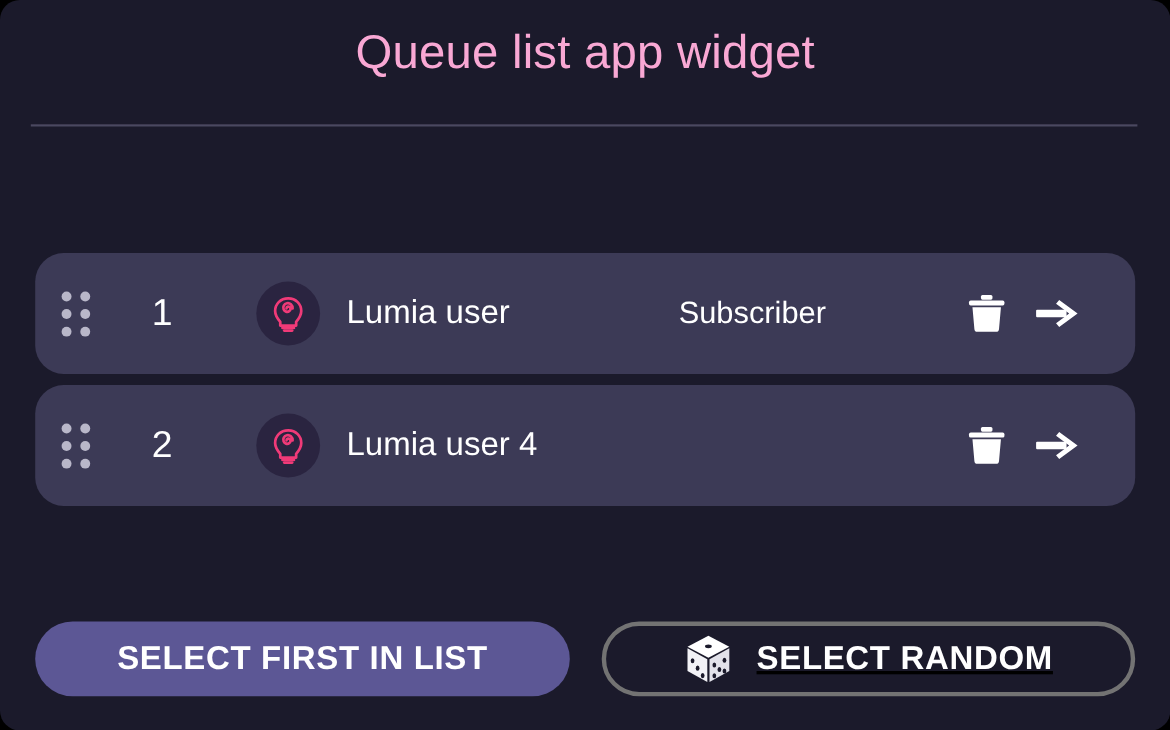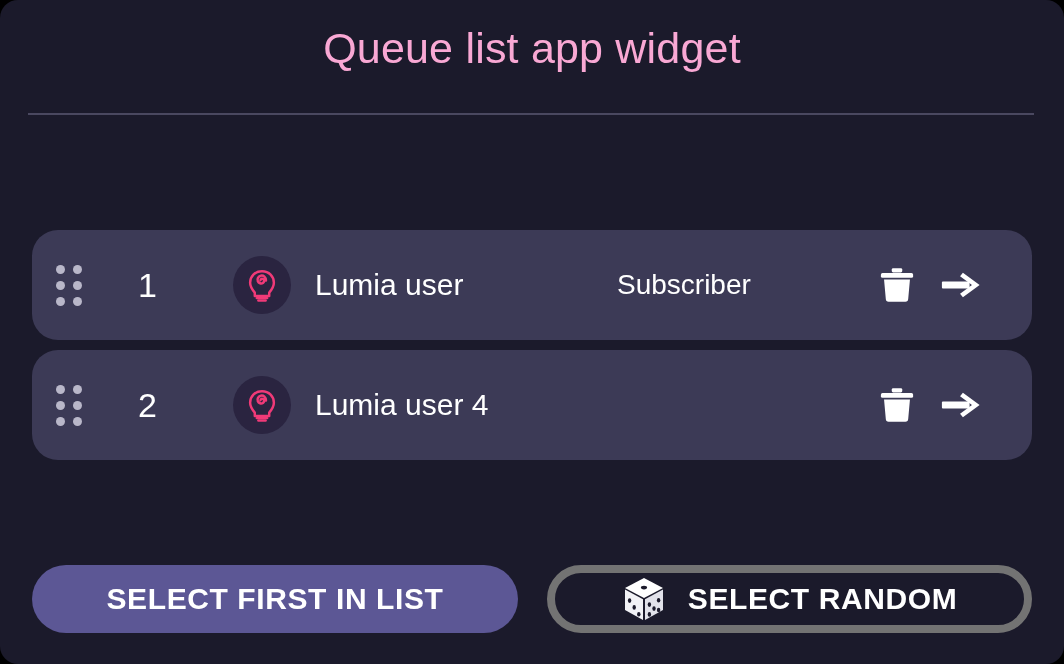"SELECT RANDOM" #btn-select-random { border: 8px solid #737373 -> 4px solid #737373; text-decoration: none -> underline }
